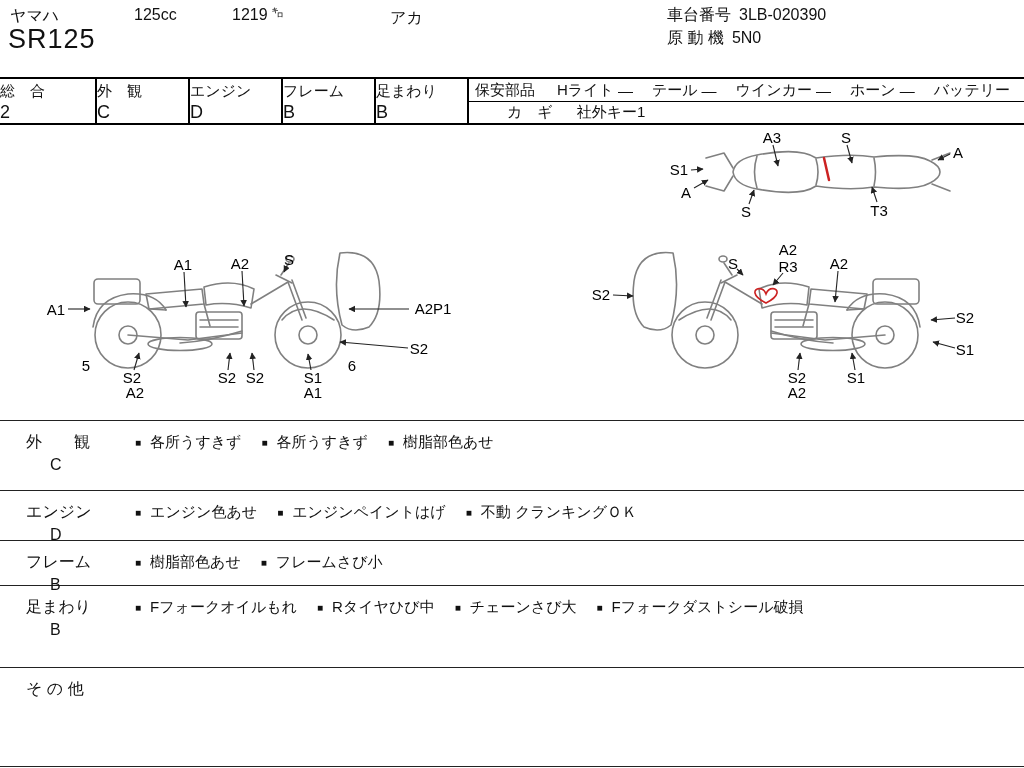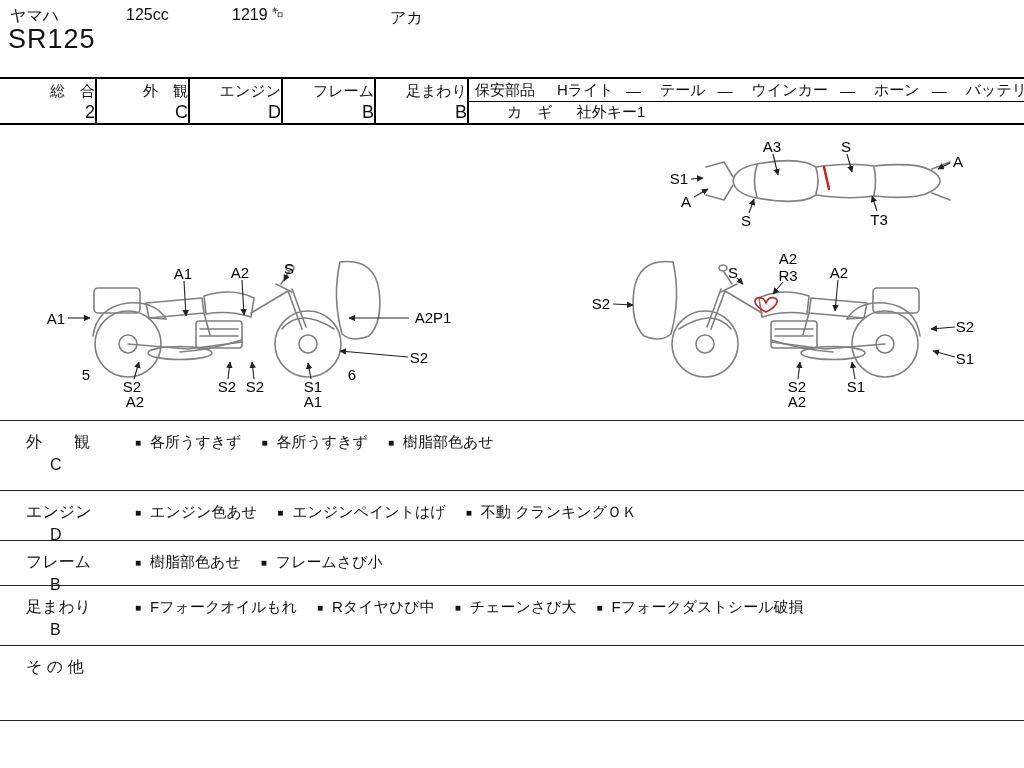"125cc" .disp { left: 126px -> 134px }
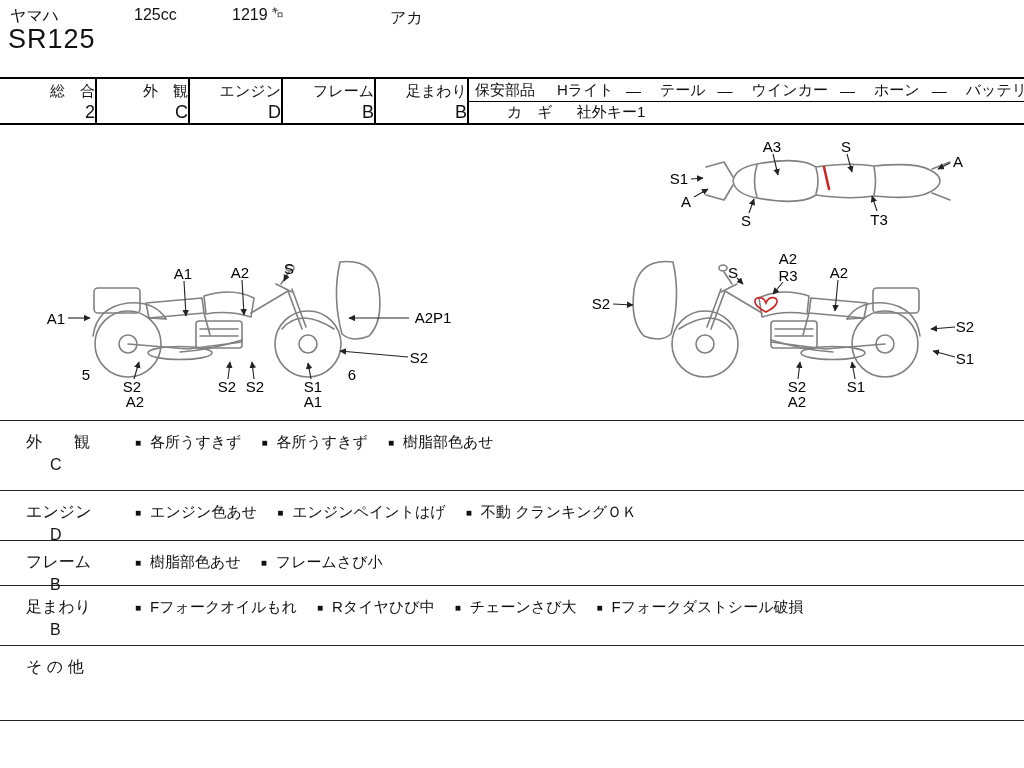"車台番号 3LB-020390" div { html: none -> <div><span>車台番号</span><span>3LB-020390</span></div> }
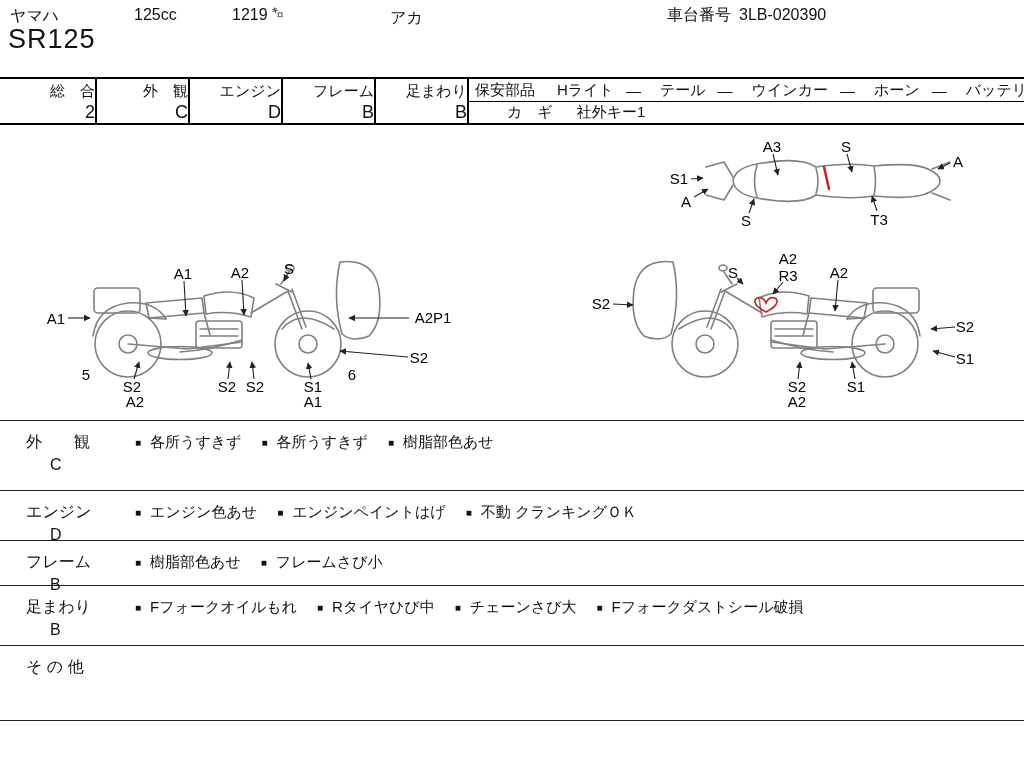"原 動 機 5N0" div { html: none -> <div><span>原 動 機</span><span>5N0</span></div> }
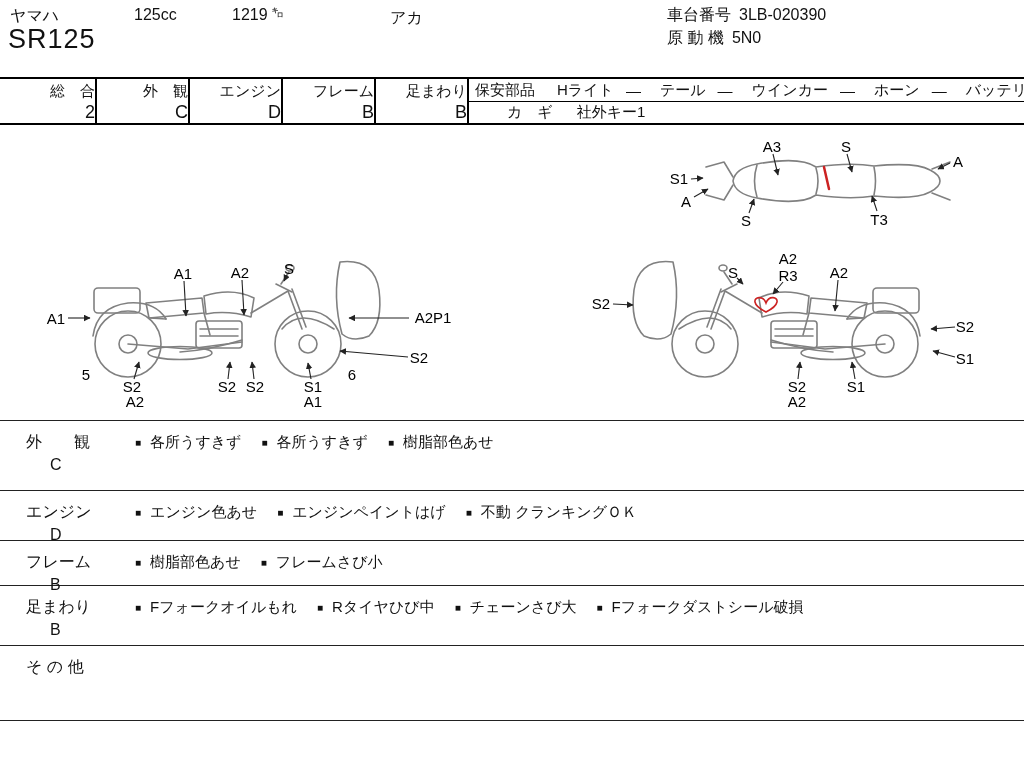"総 合" .g-cell { align-items: flex-end -> flex-start }
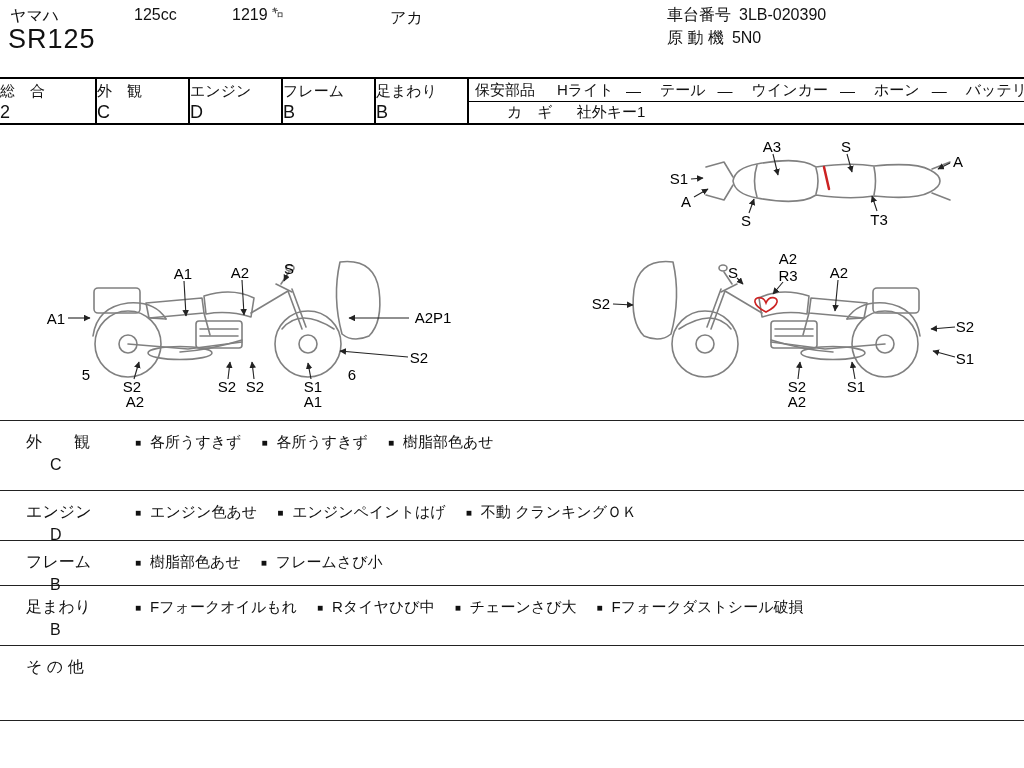"Hライト" .sp-item { gap: 12px -> 4px }
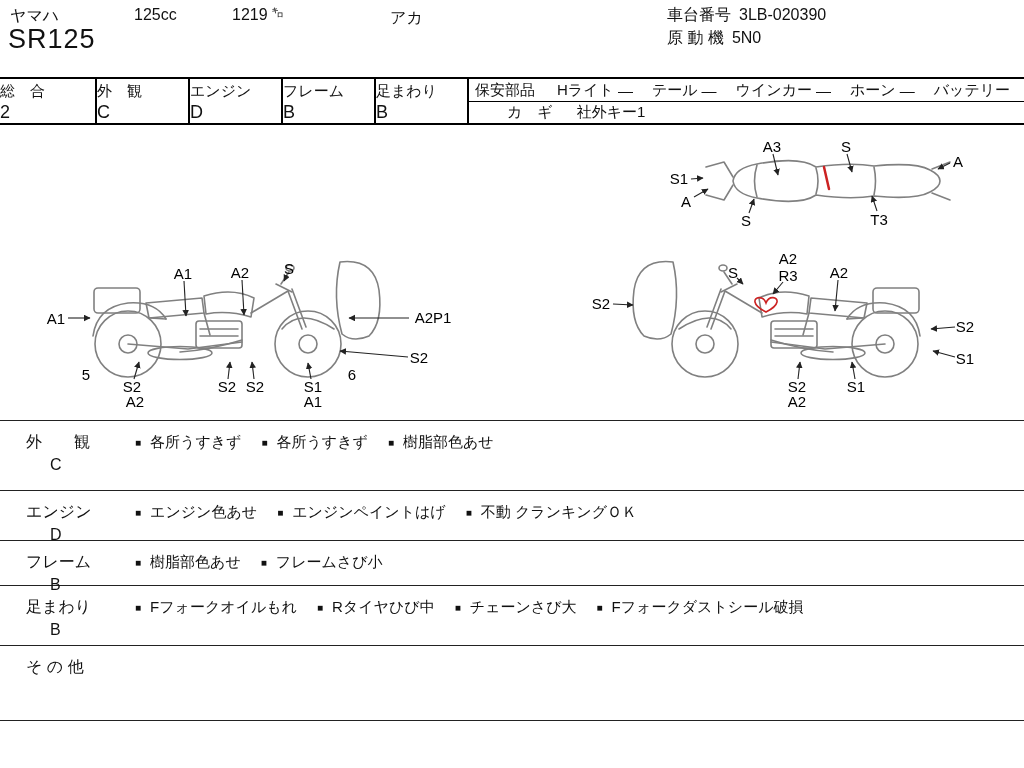"A3" .diagram { top: 116px -> 107px }
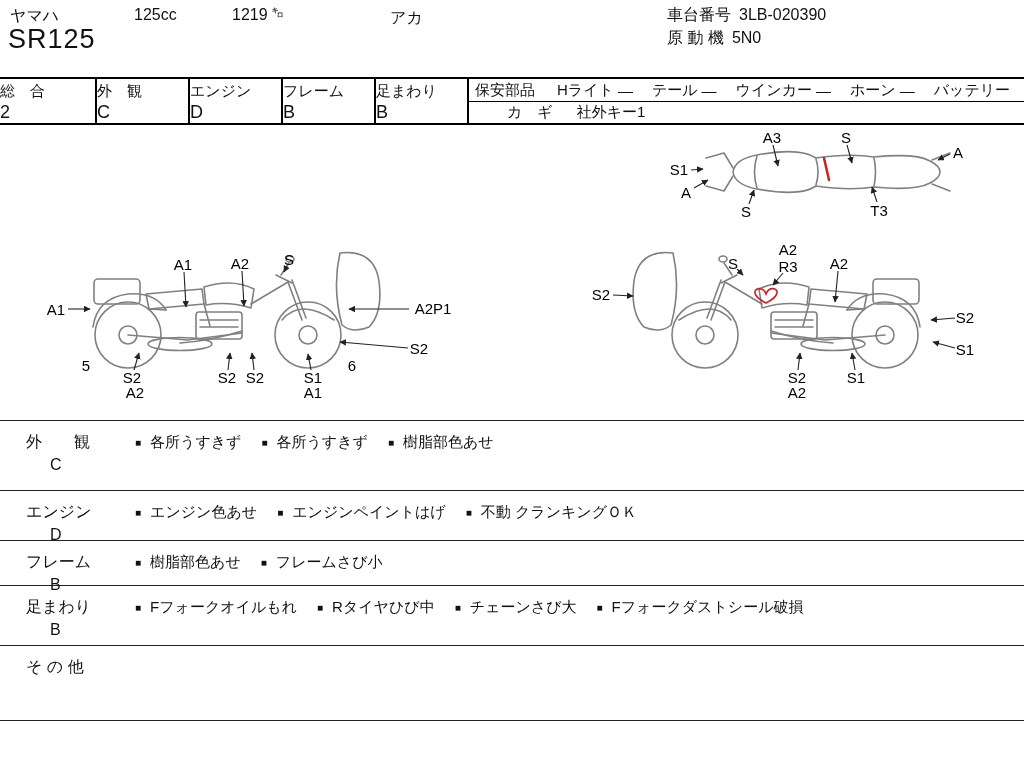"そ の 他" div.comment-row { height: 76px -> 100px; margin-top: none -> 22px }
